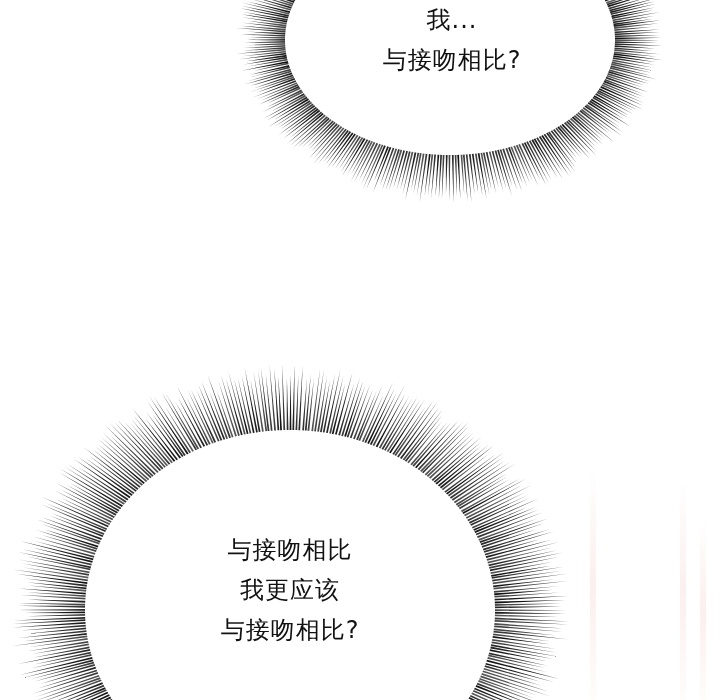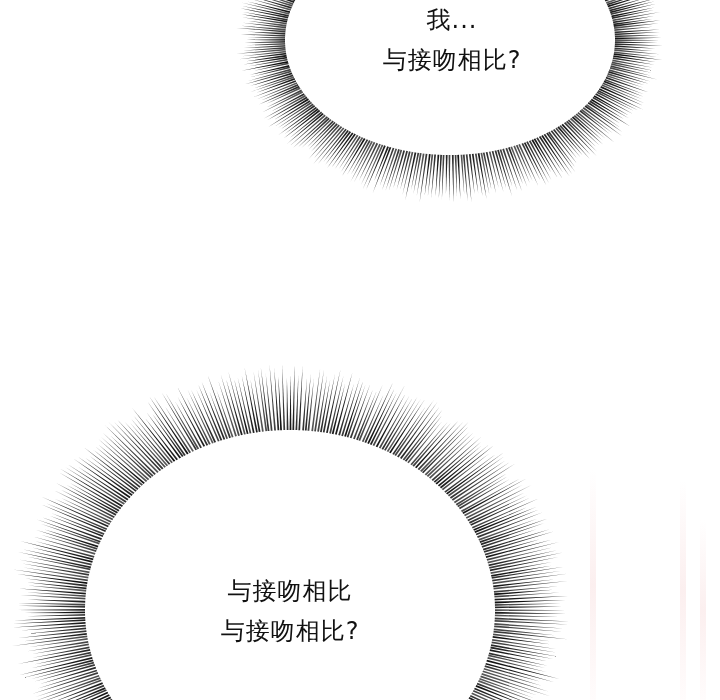"与接吻相比" div.bubble-text { margin-top: 41px -> none }
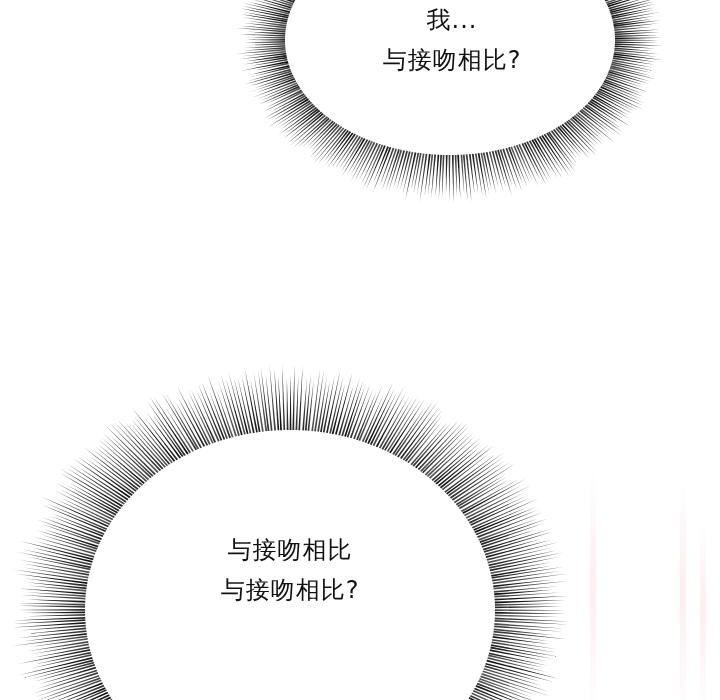"我更应该" span { html: none -> <span>我更应该</span> }
